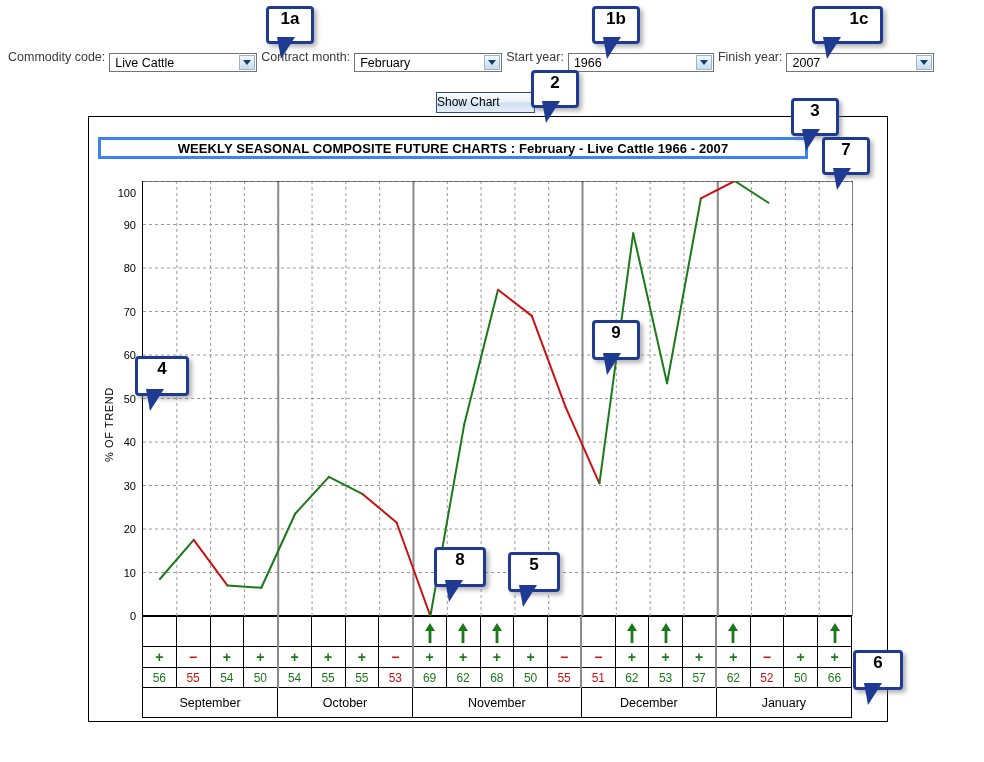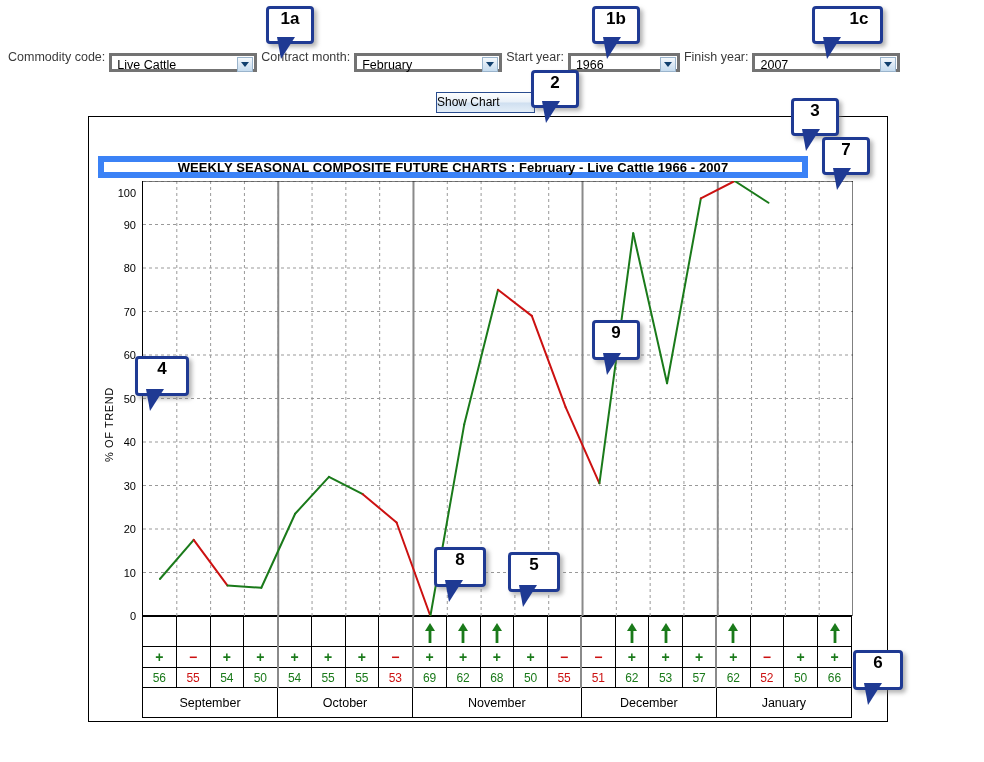"Live Cattle" .select-wrap { border: 3px solid #737373 -> 1px solid #737373 }
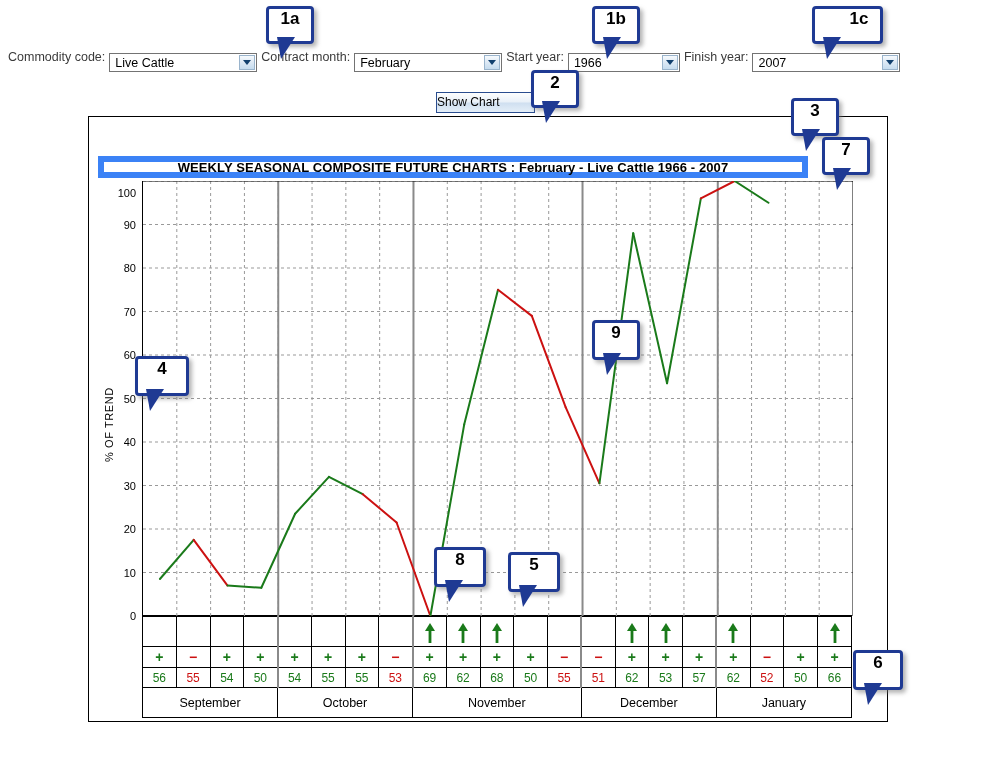"1966" div.select-wrap { width: 112px -> 146px }
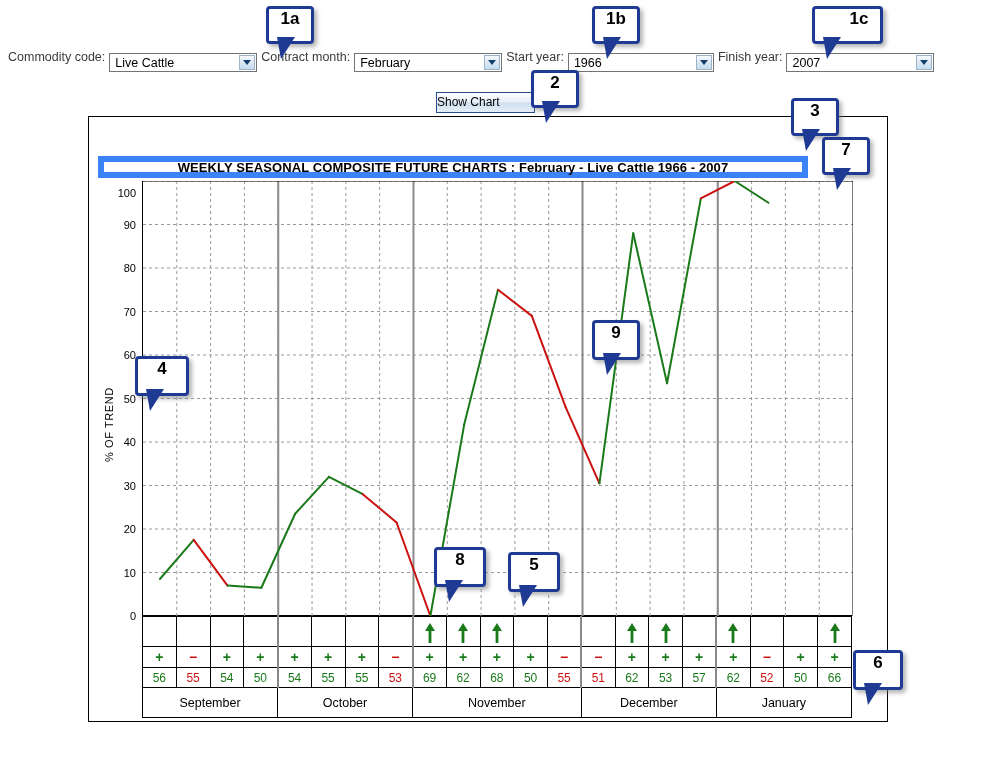"WEEKLY SEASONAL COMPOSITE FUTURE CHARTS" #chart-title-box { border: 6px solid #3b82f6 -> 3px solid #3b82f6; margin-top: 19px -> none }
